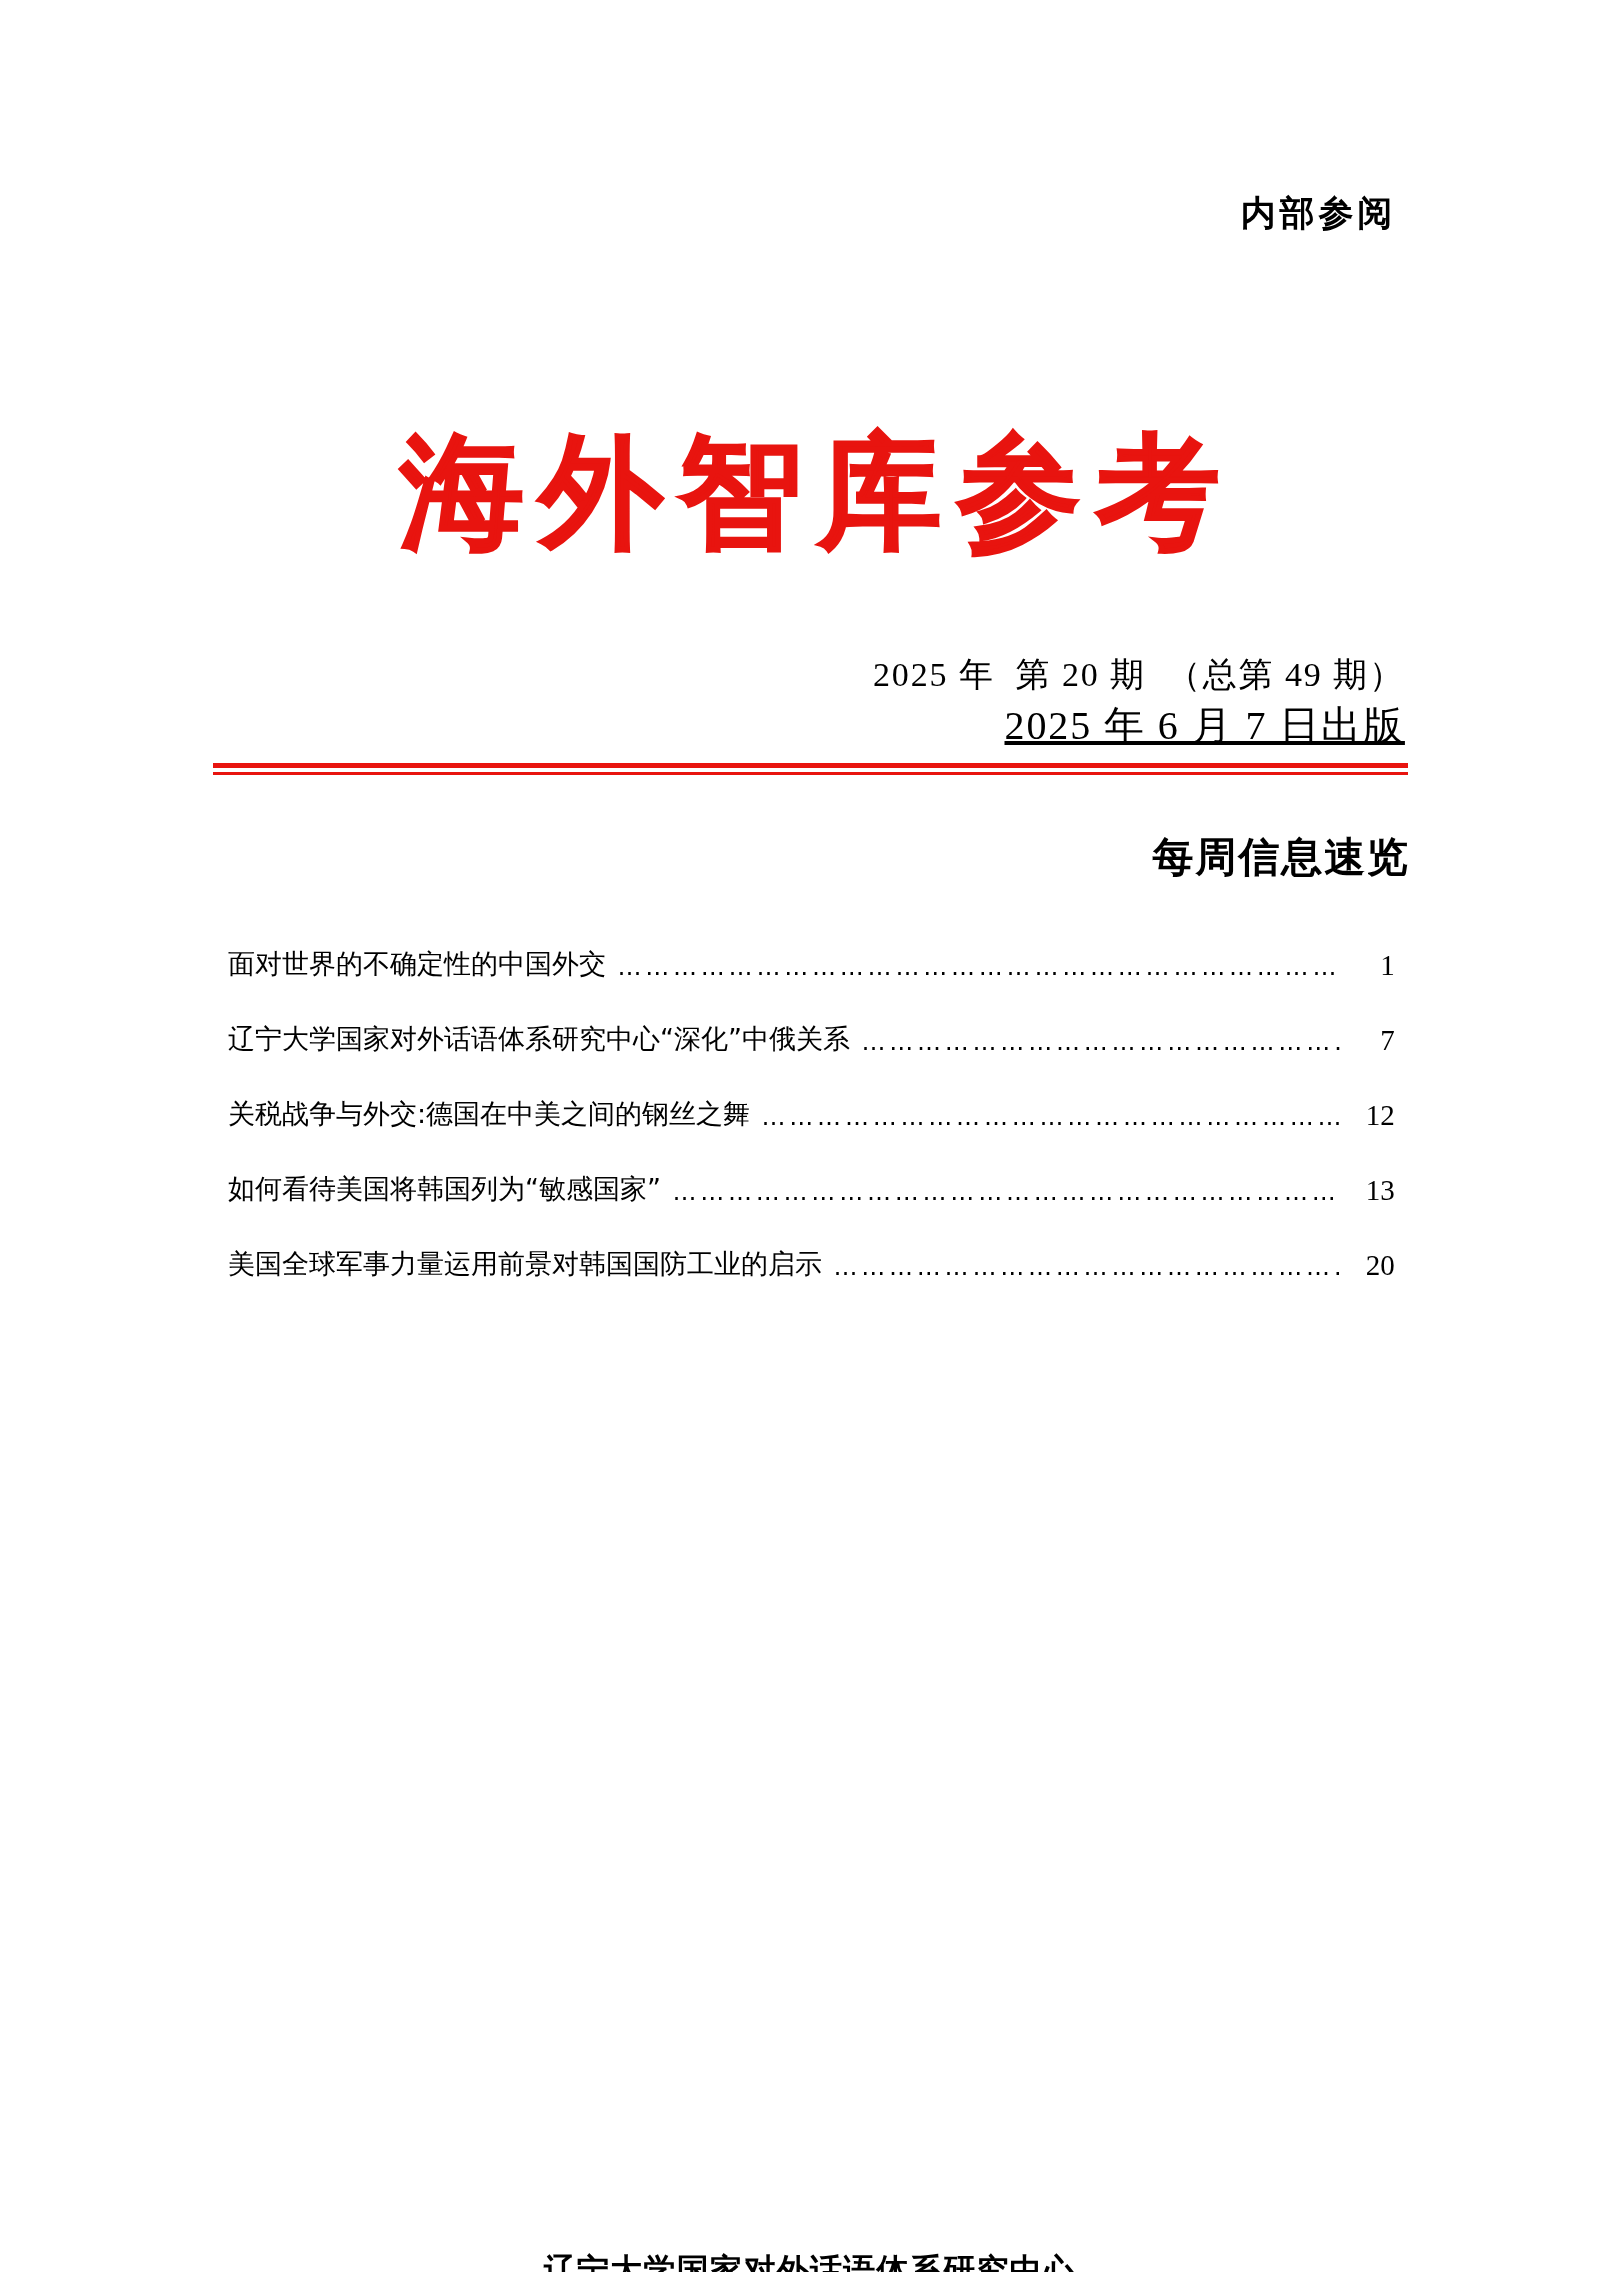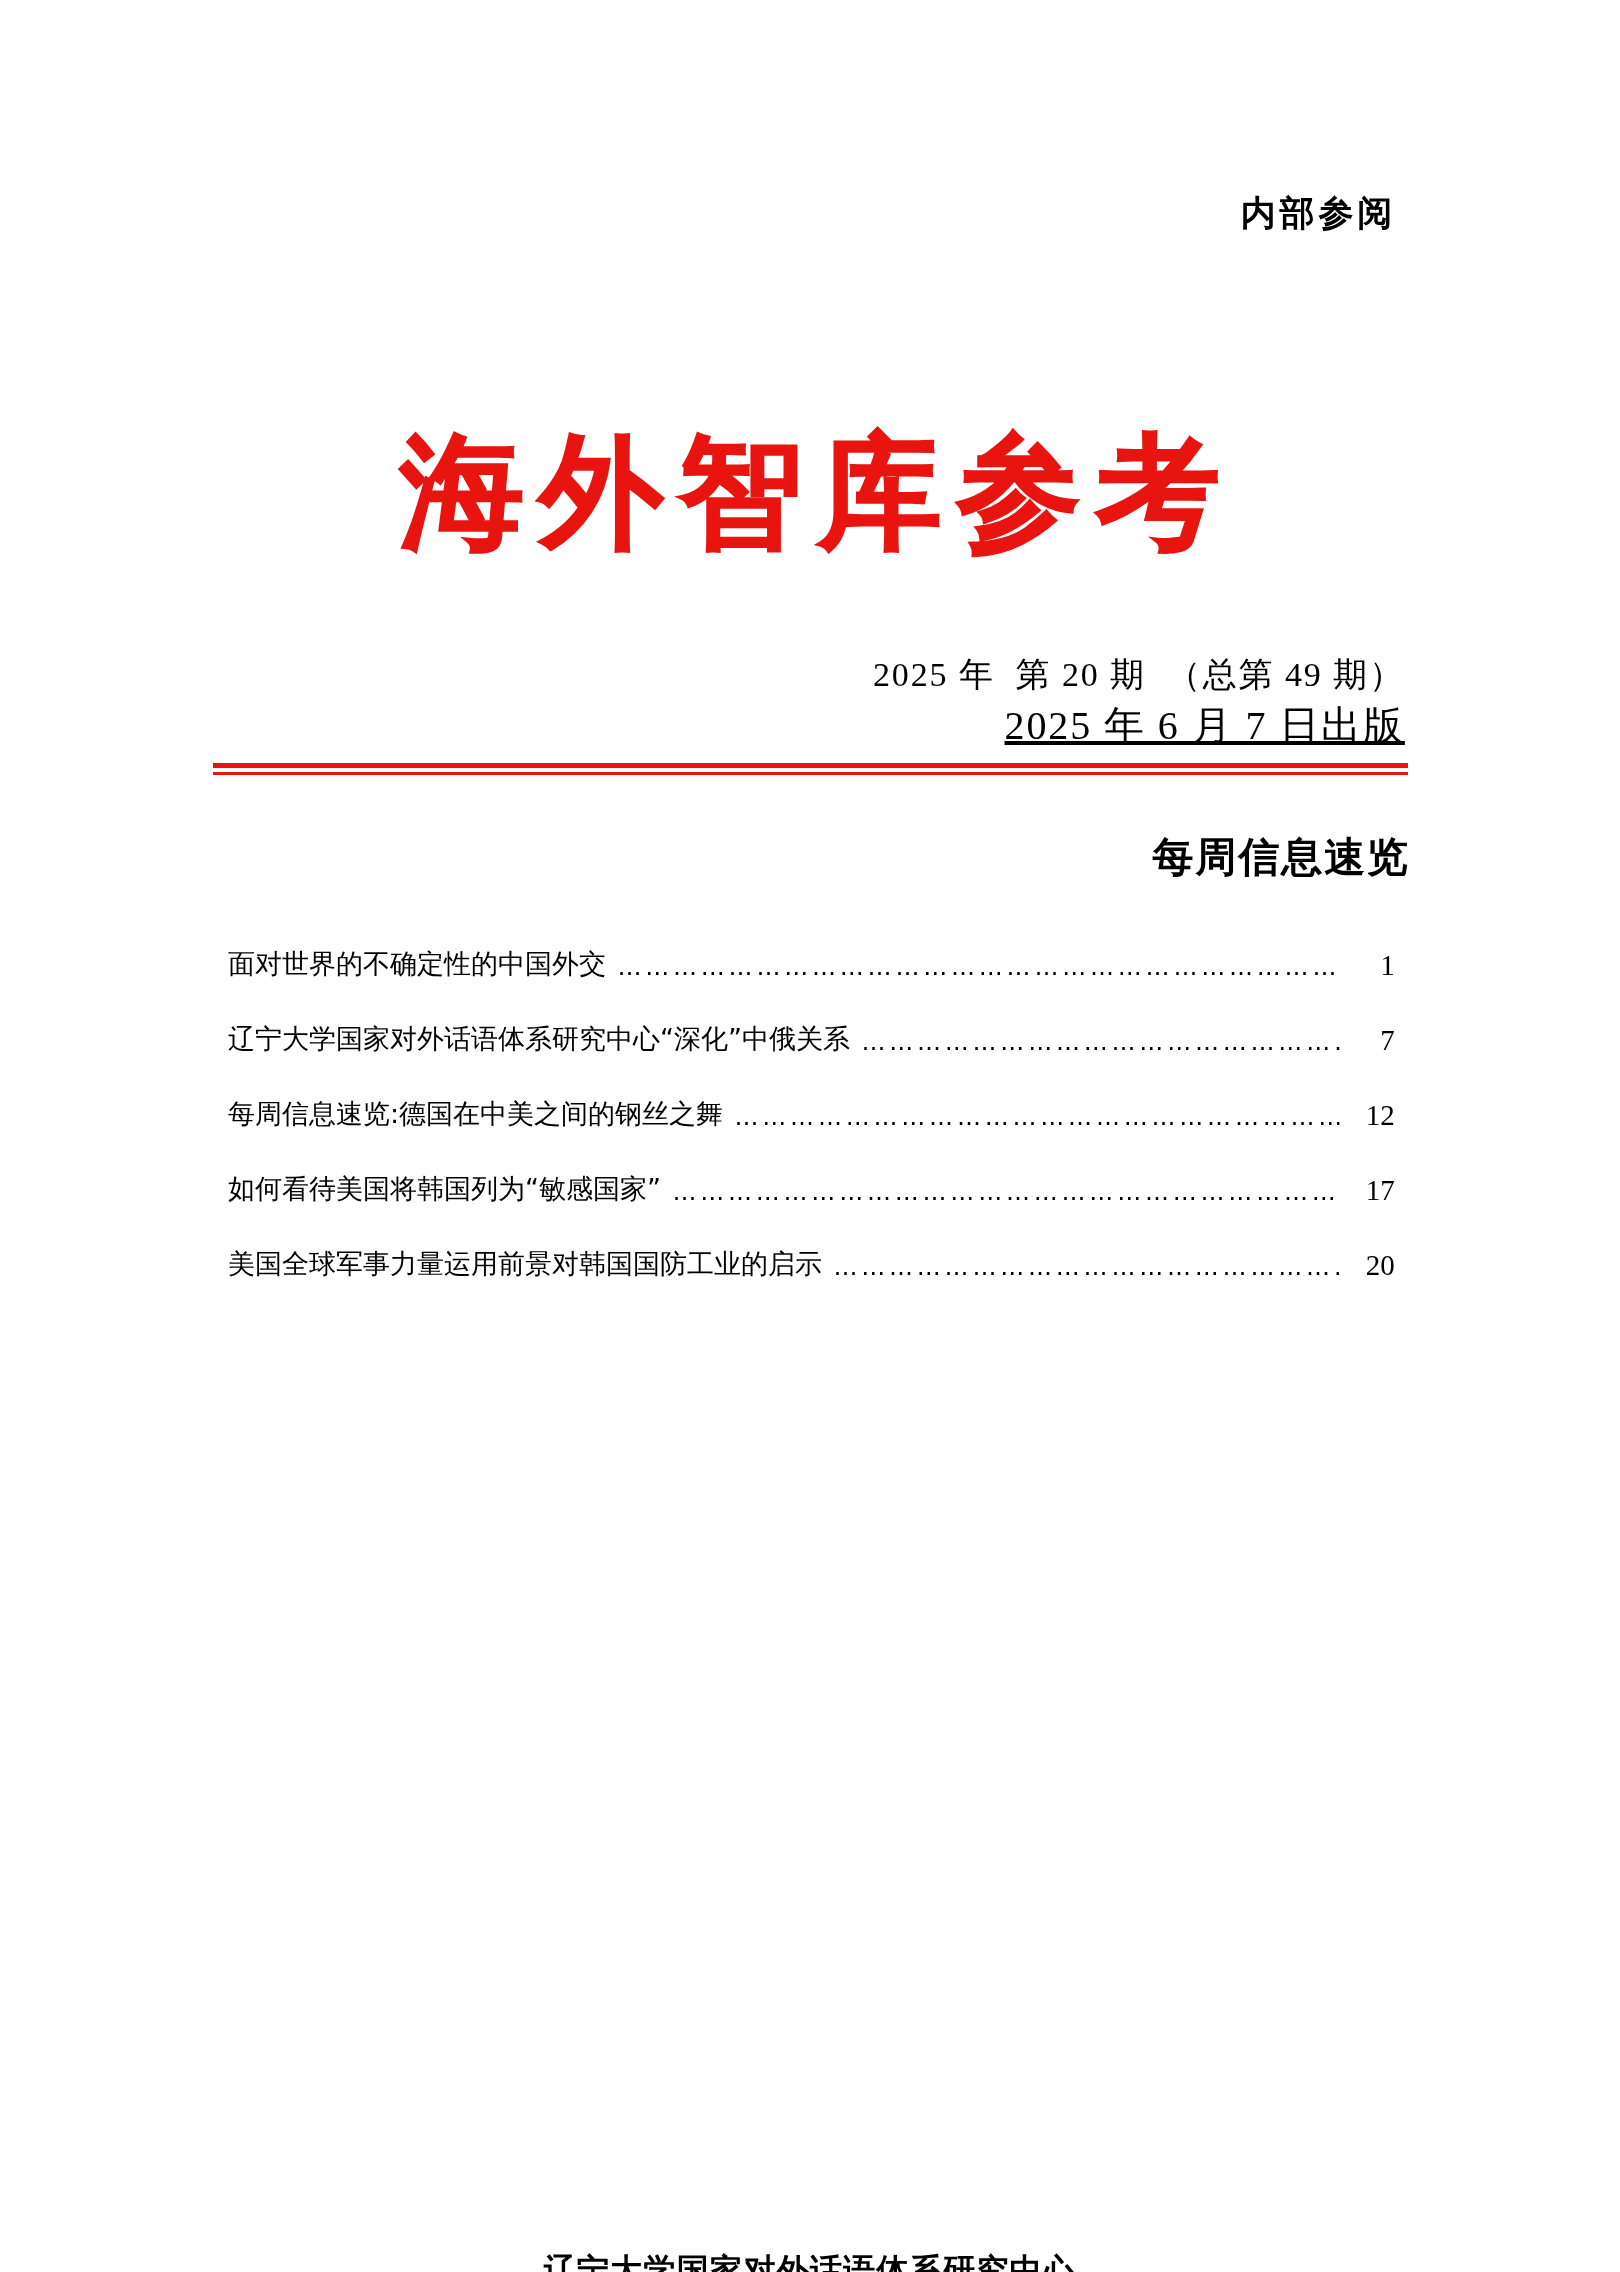"每周信息速览:德国在中美之间的钢丝之舞" span.toc-title { text: 每周信息速览 -> 关税战争与外交 }
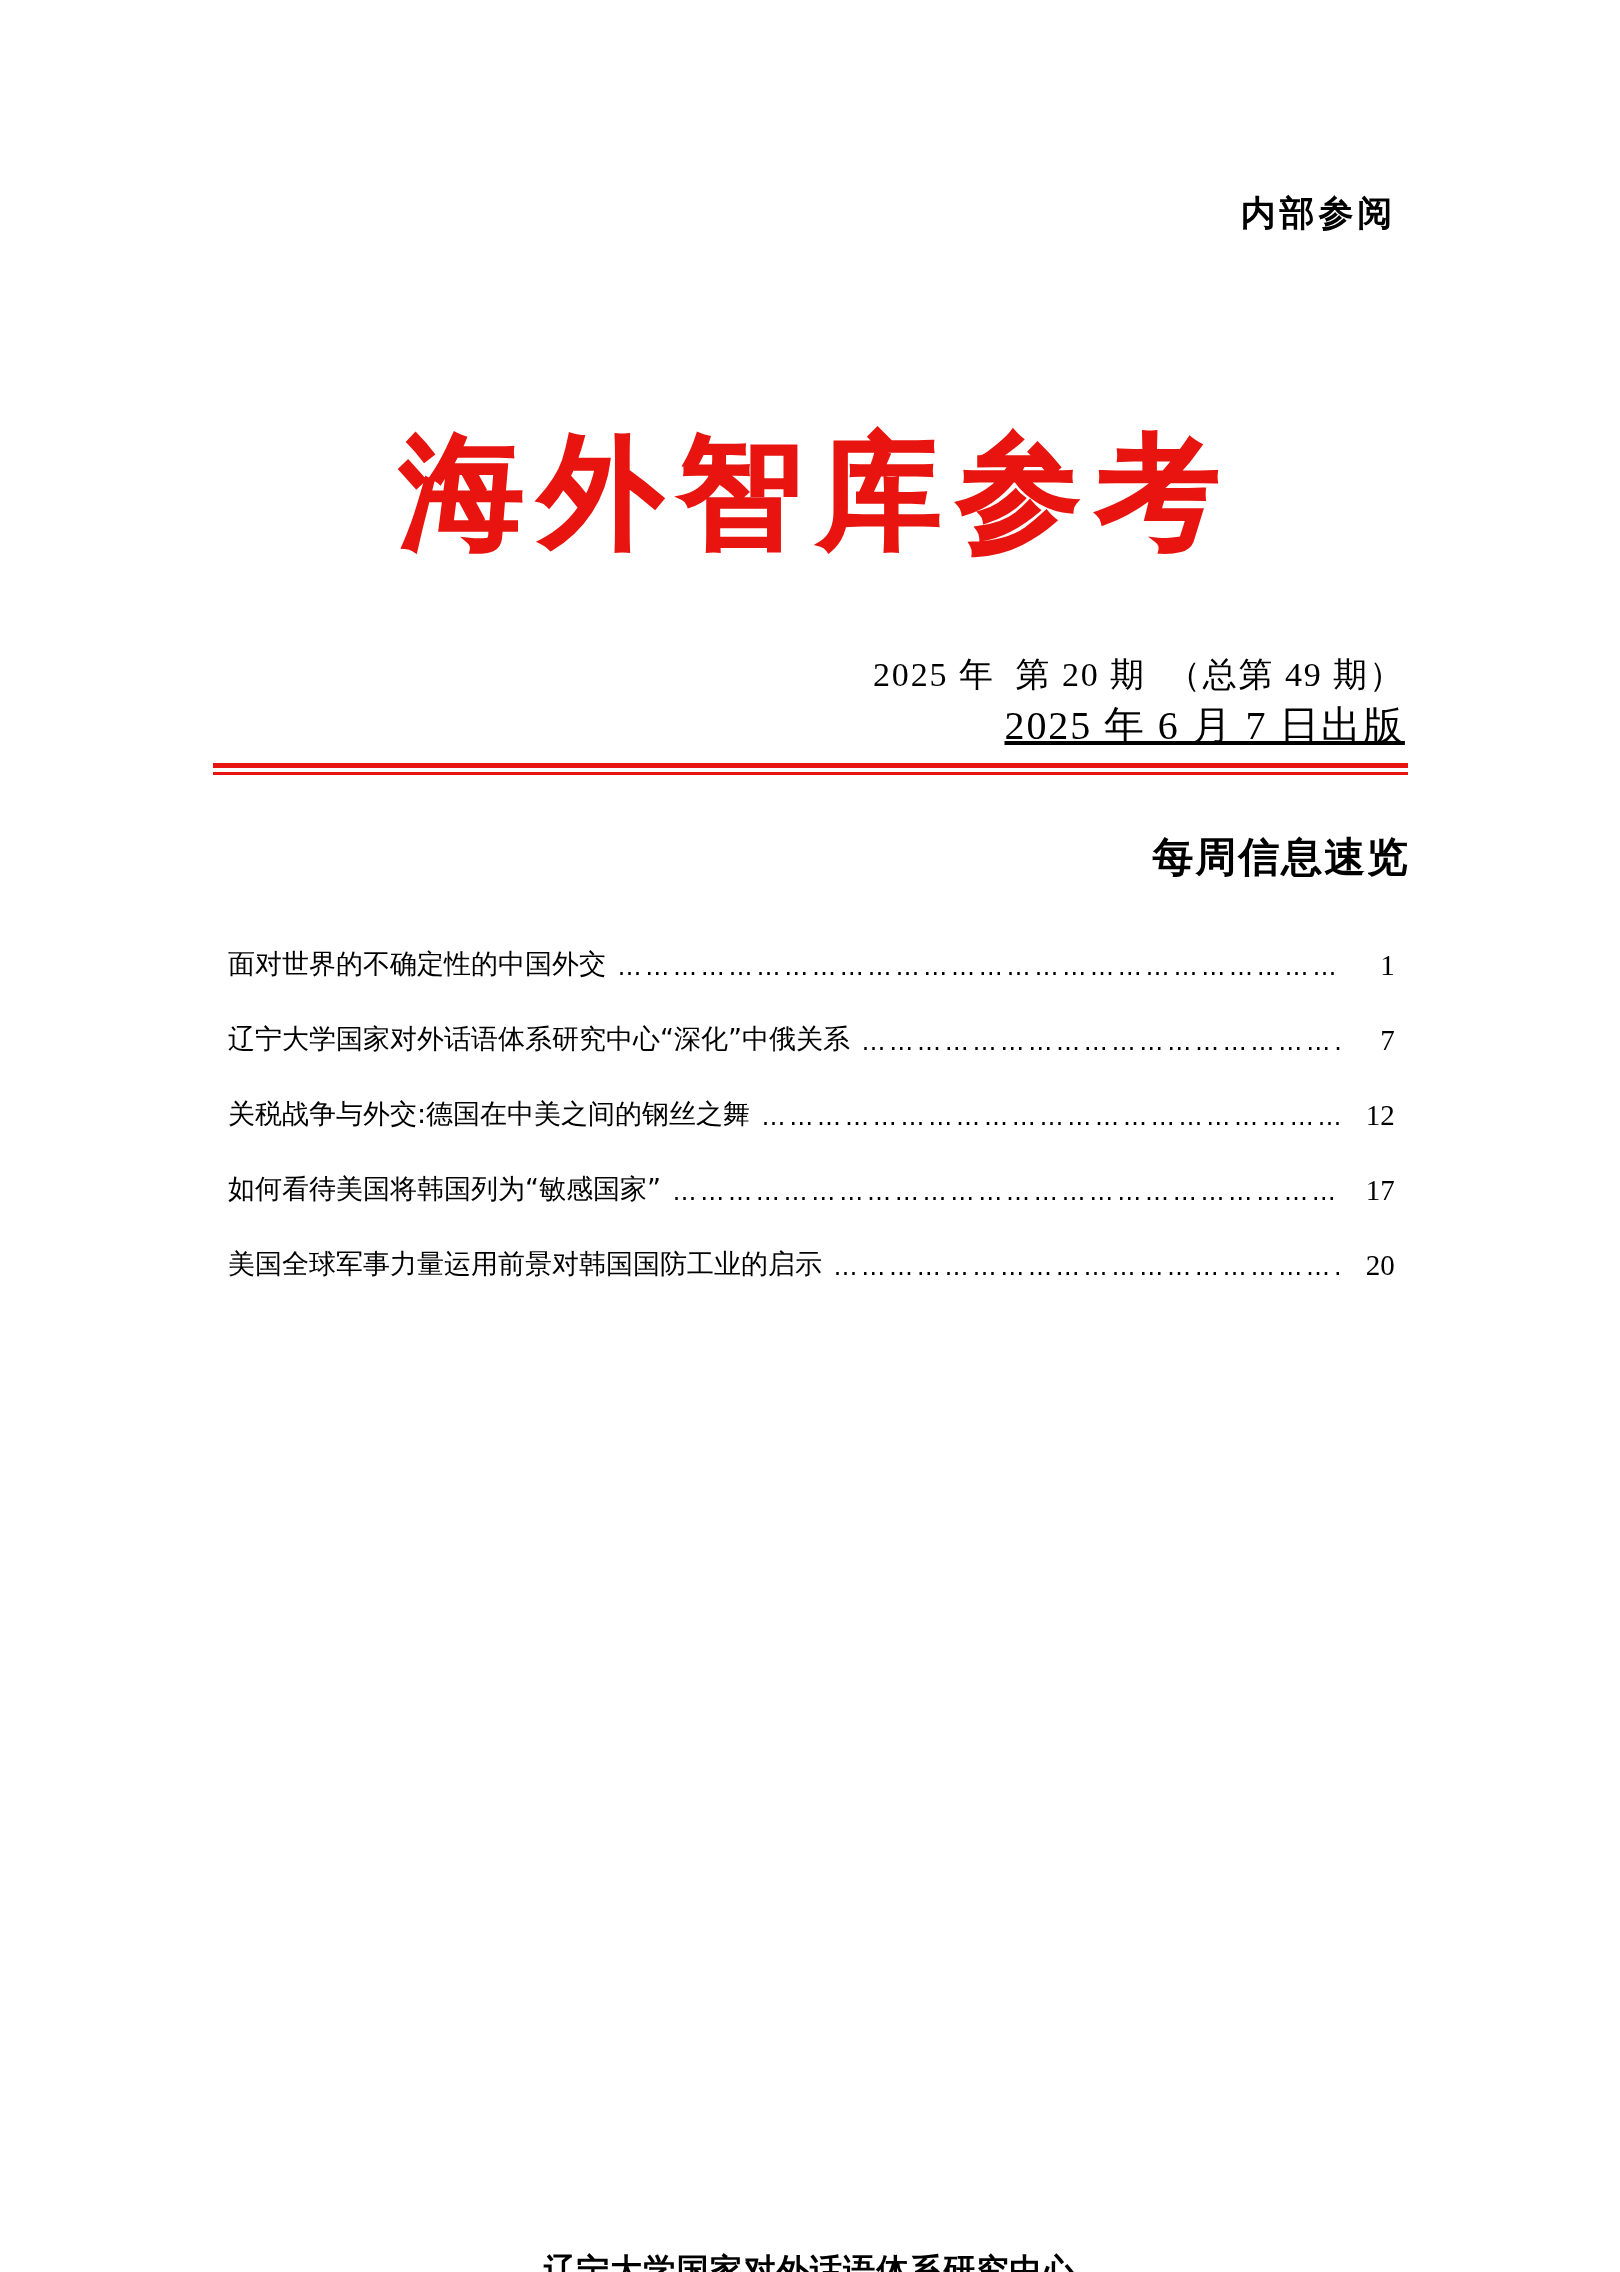"17" span.toc-page { text: 17 -> 13 }
